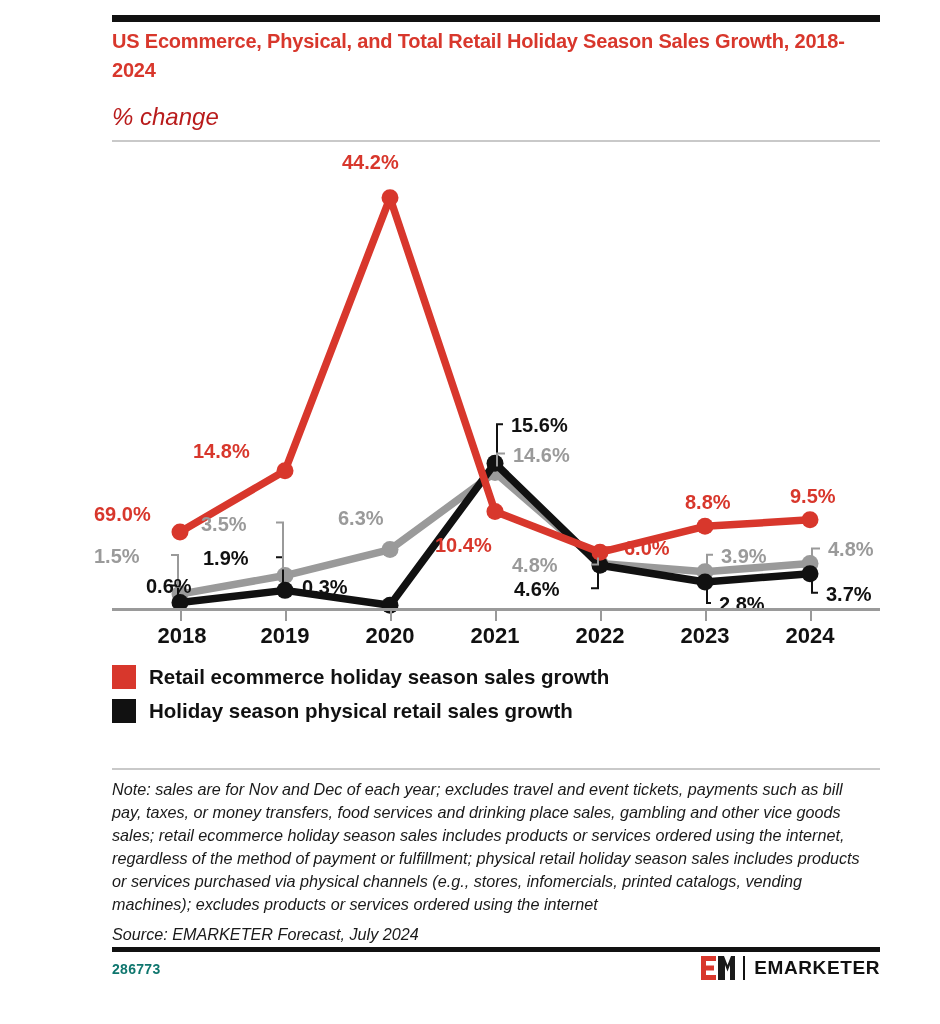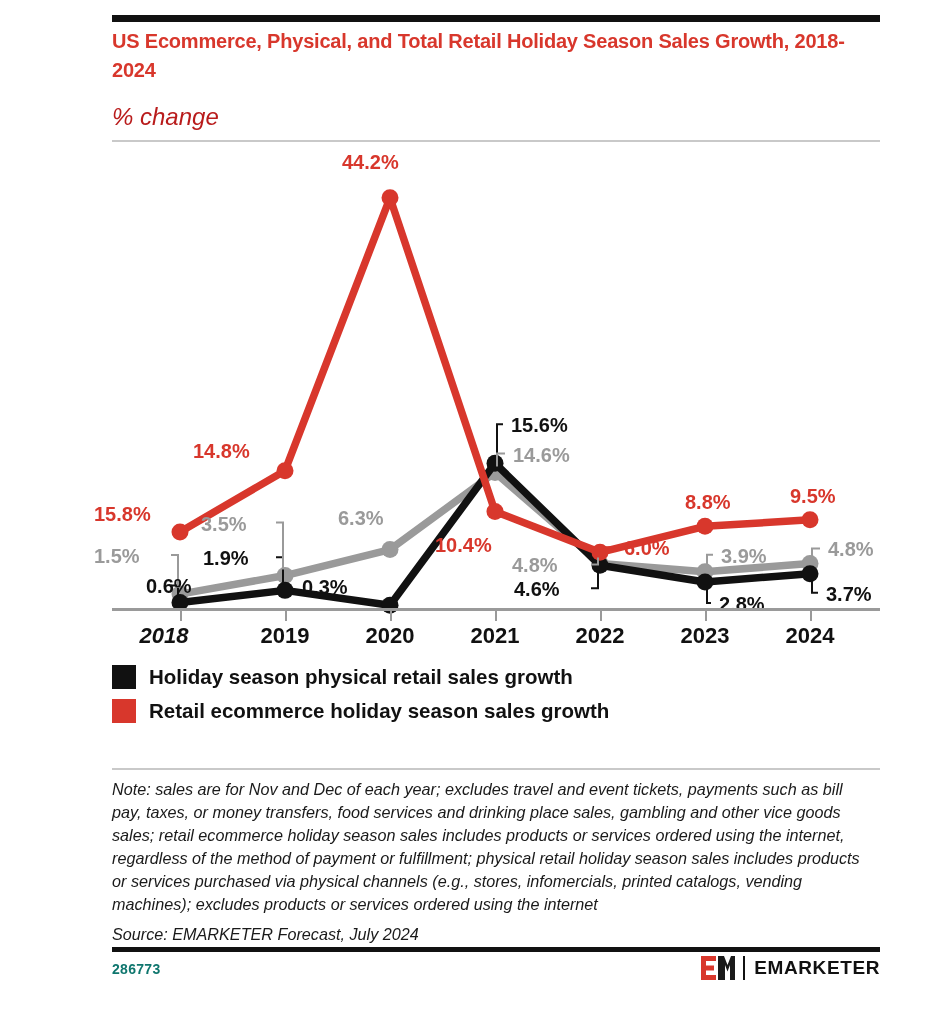"15.8%" div.lbl { text: 15.8% -> 69.0% }
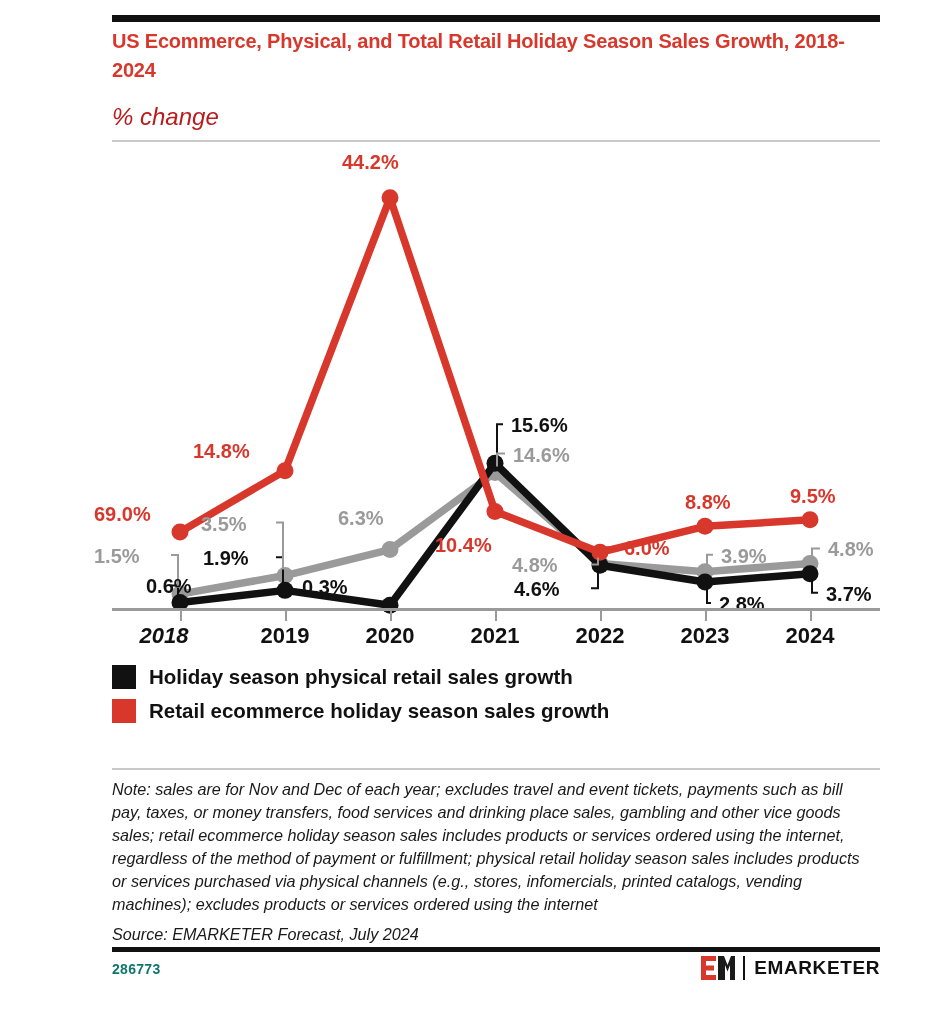"2018" div.xlab { font-style: italic -> none; left: 52px -> 70px }
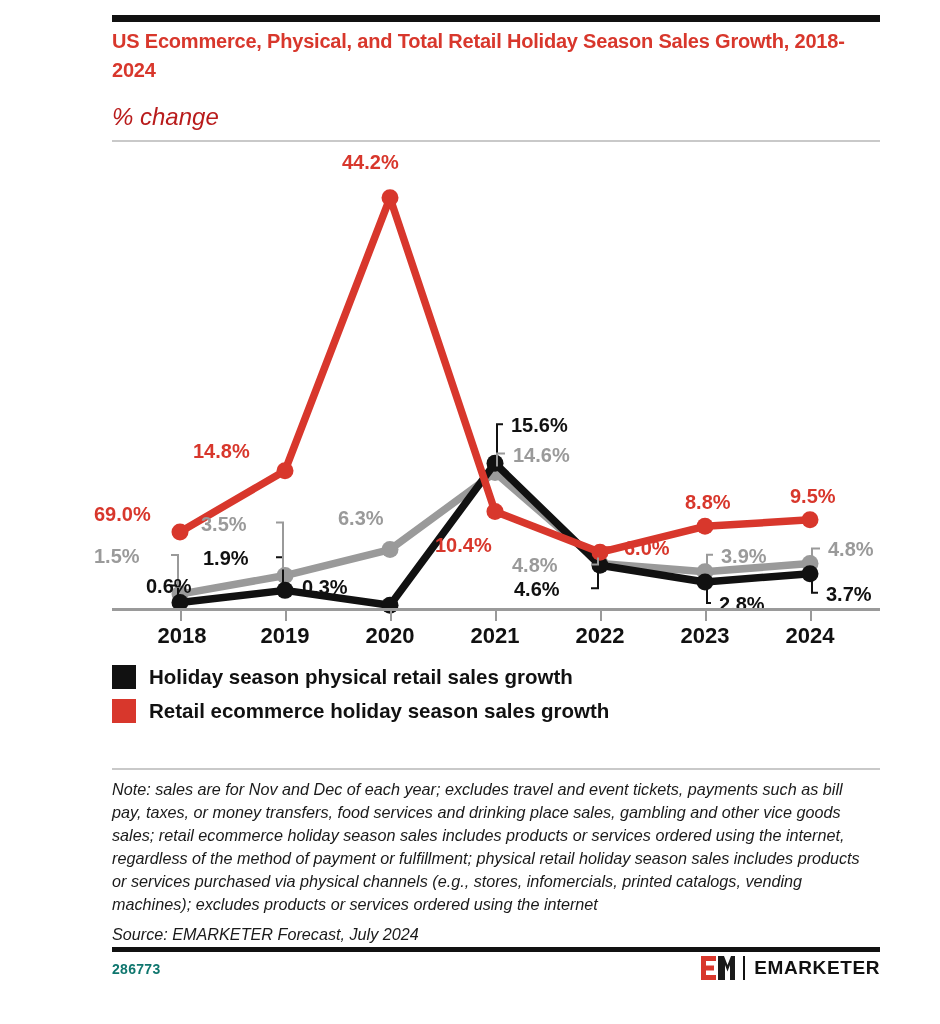"Holiday season physical retail sales" div.leg-row { order: before "Retail ecommerce holiday season sales" -> after "Retail ecommerce holiday season sales" }
